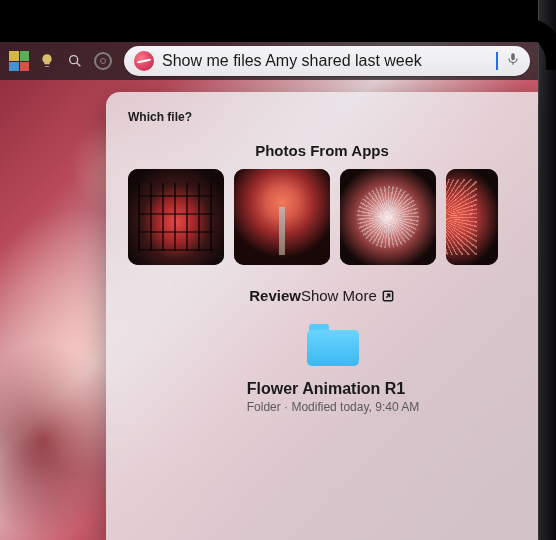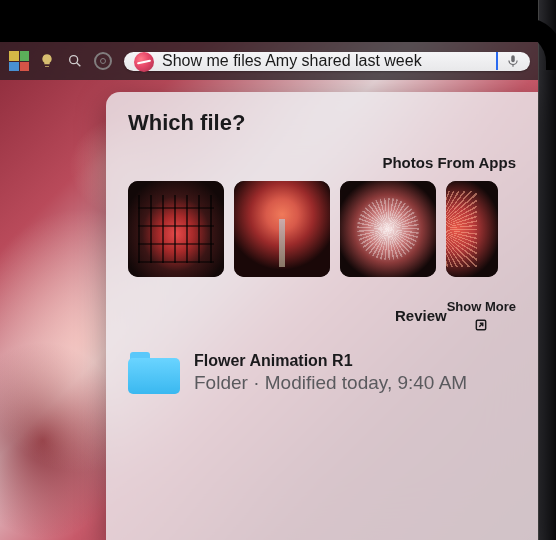"Show me files Amy shared" .search-pill { align-items: none -> center; height: 19px -> 30px }
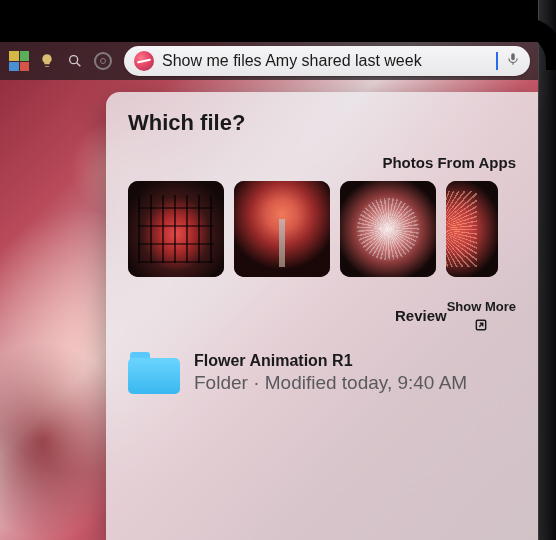"Which file?" .prompt { font-size: 22px -> 12px }
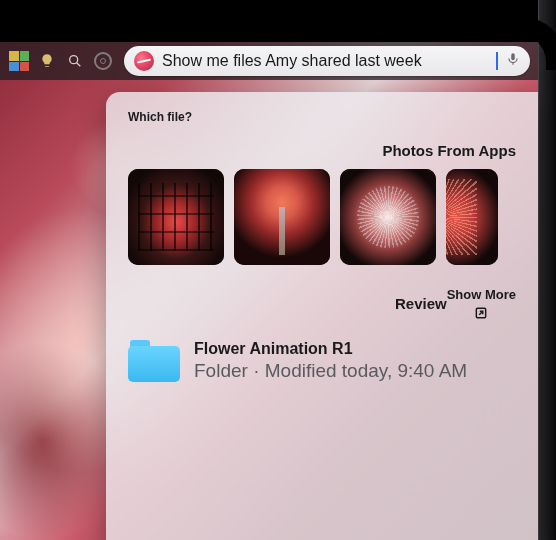"Photos From Apps" .section-h { justify-content: flex-end -> center }
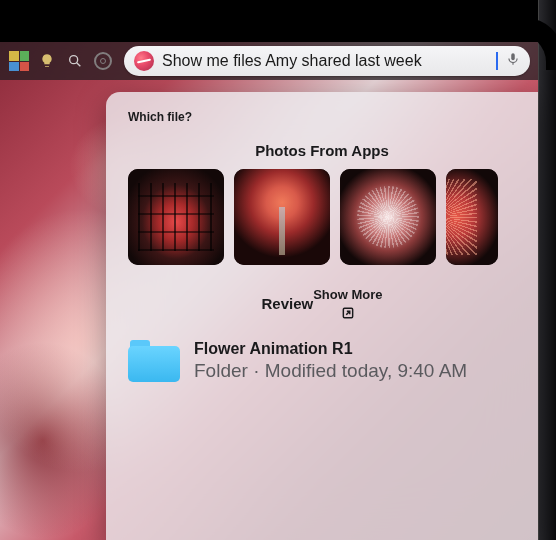"Show More" .showmore { flex-direction: column -> none; font-size: 13px -> 15px; font-weight: 700 -> 400 }
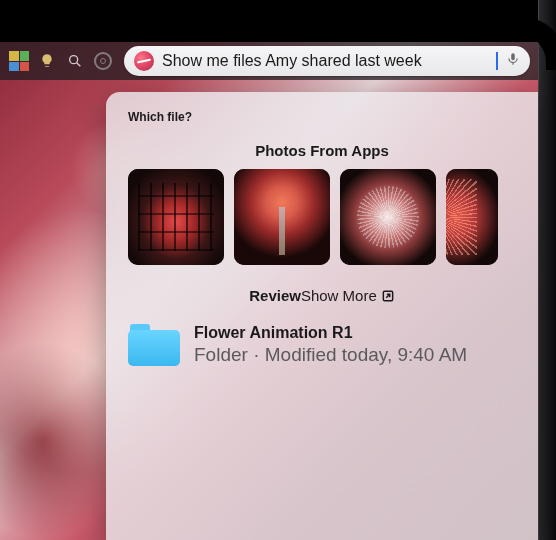"Flower Animation R1" .folder-row { flex-direction: none -> column }
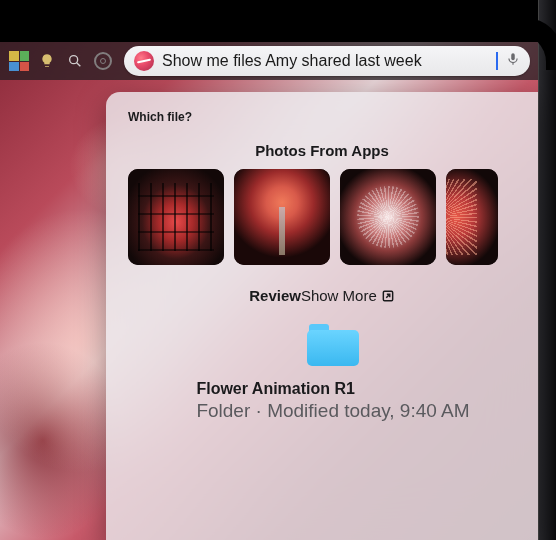"Folder · Modified today, 9:40" .folder-sub { font-size: 19px -> 12px }
